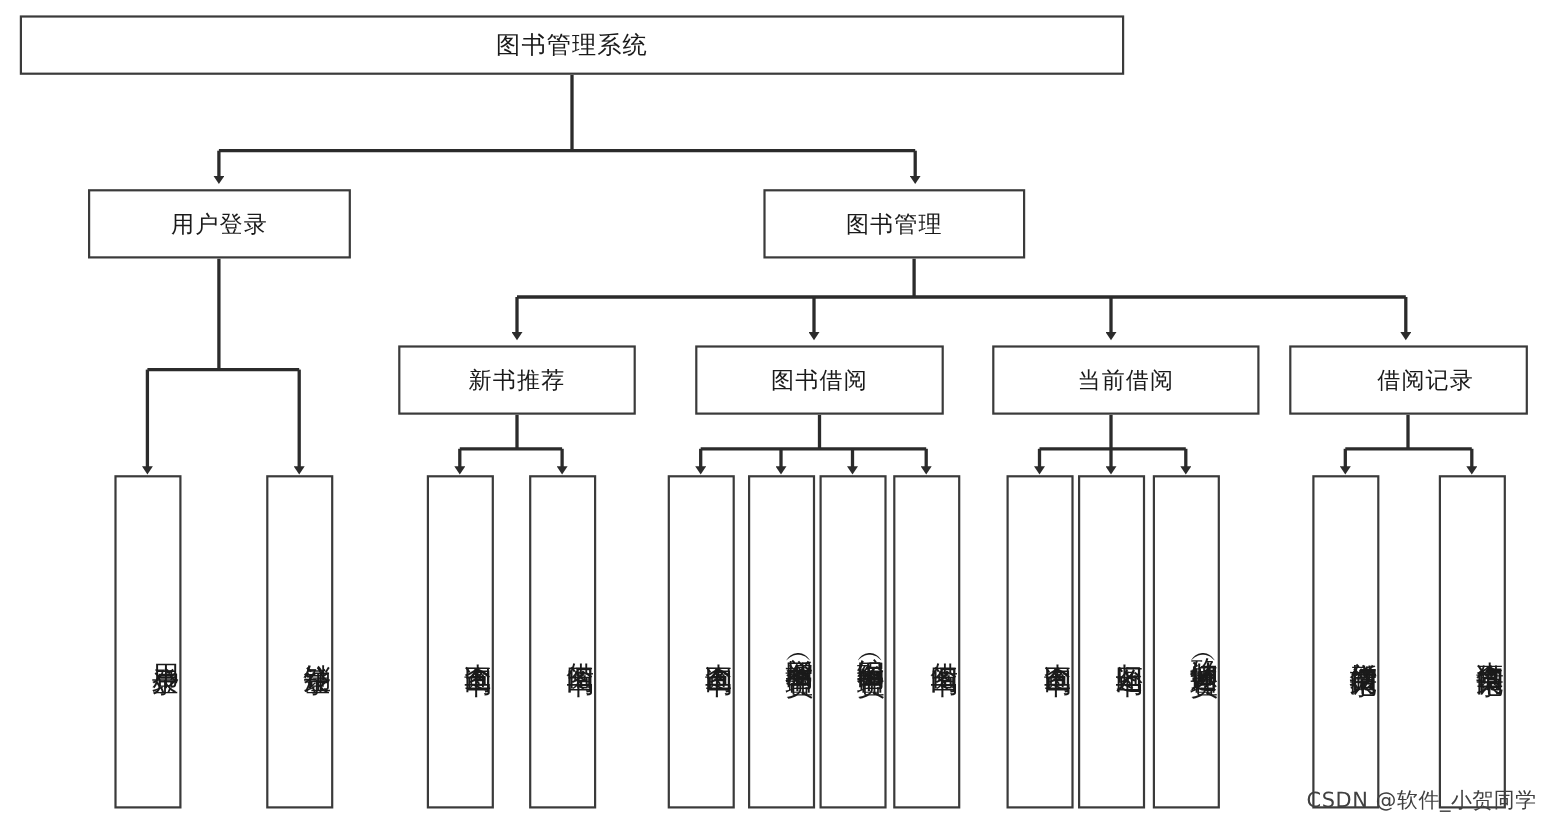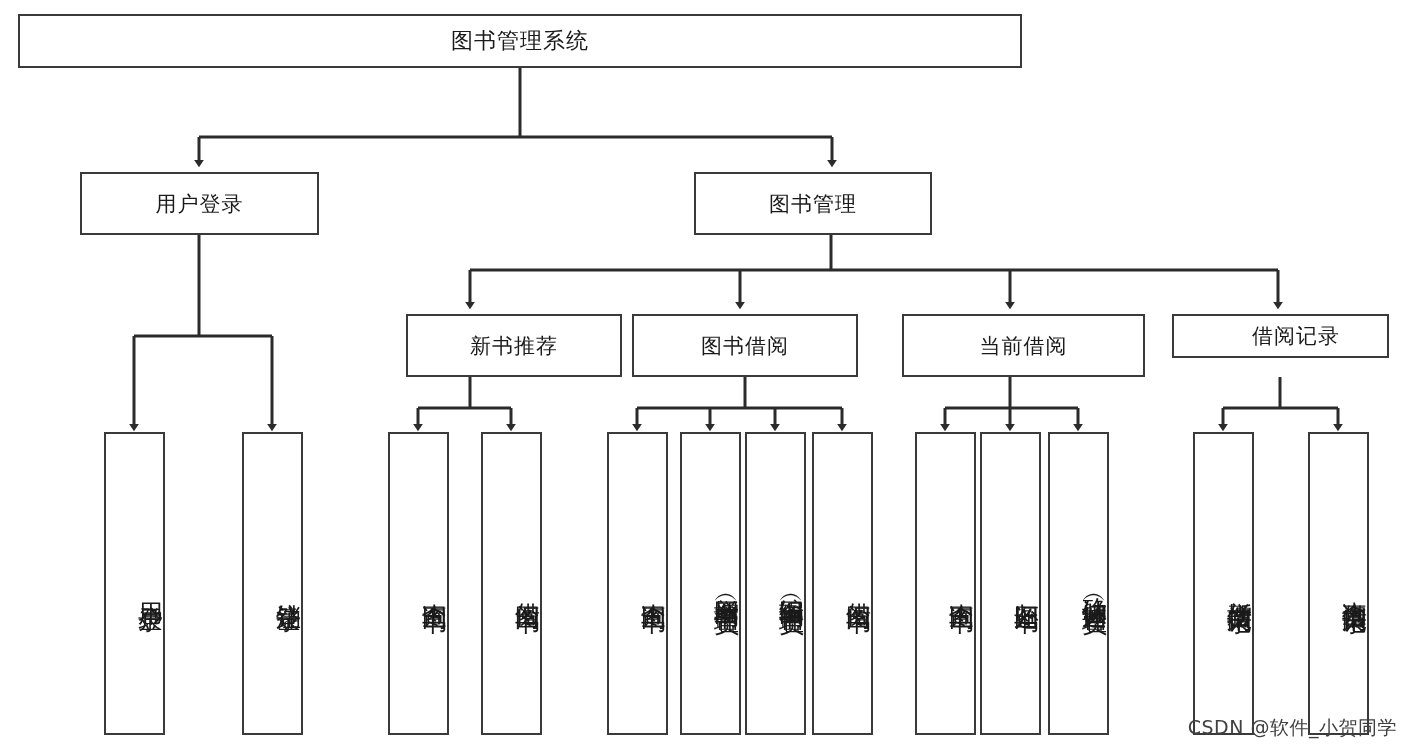"新书推荐" div.node { margin-left: 44px -> none }
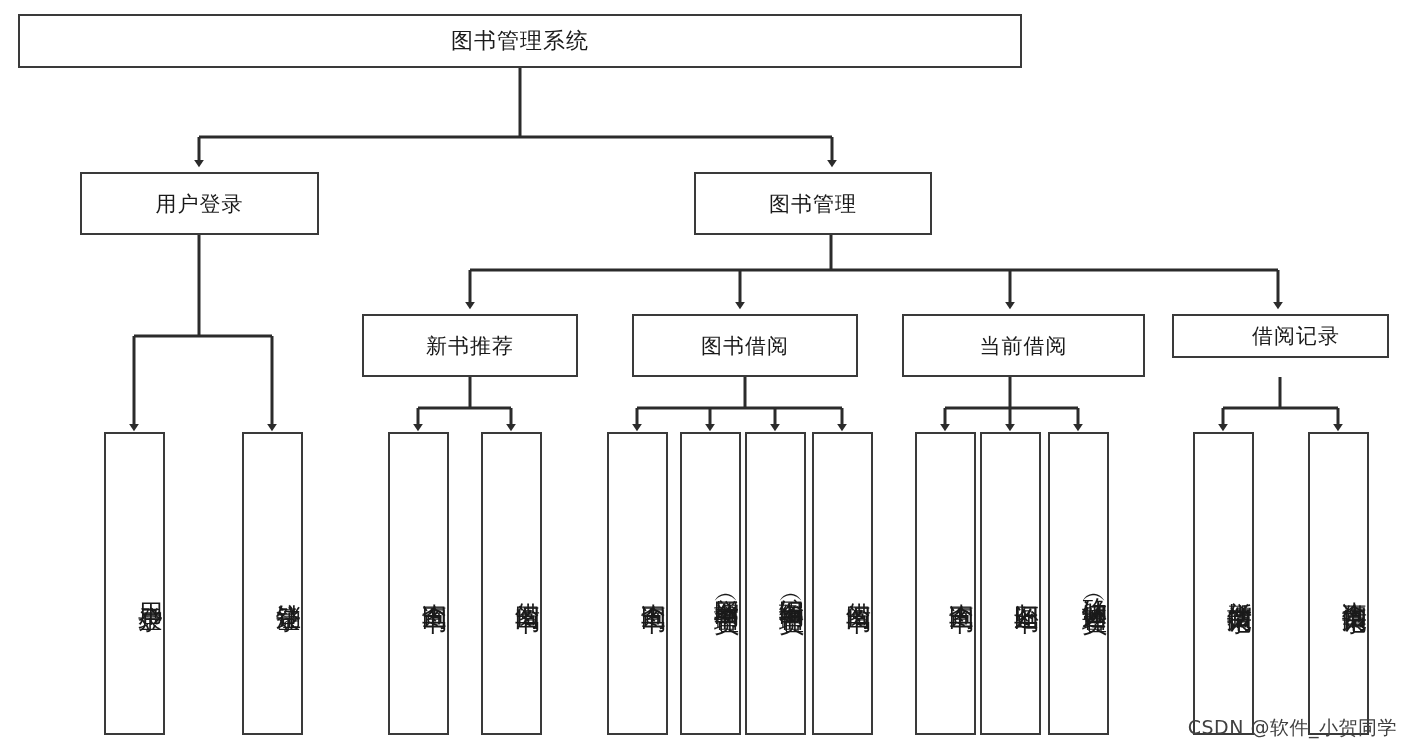"借阅记录" div.node { height: 44px -> 63px }
